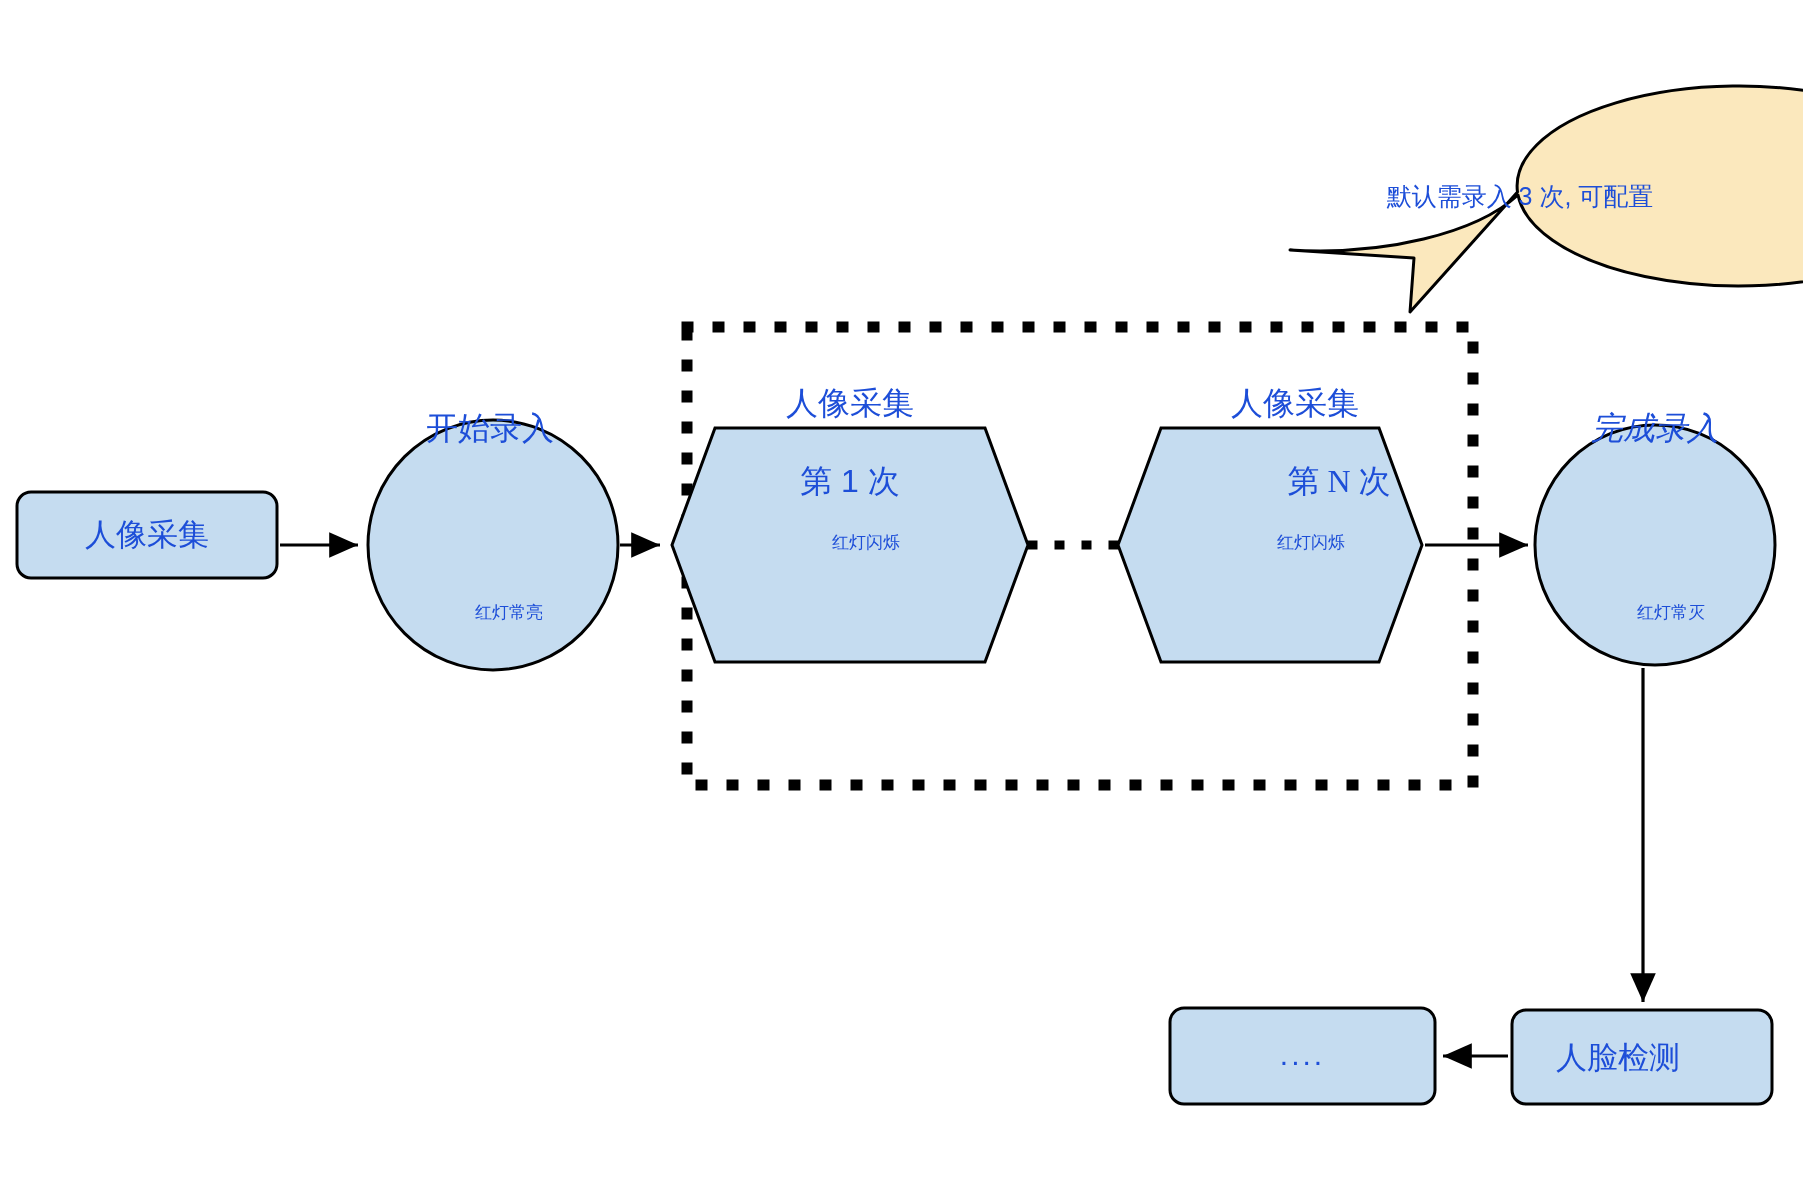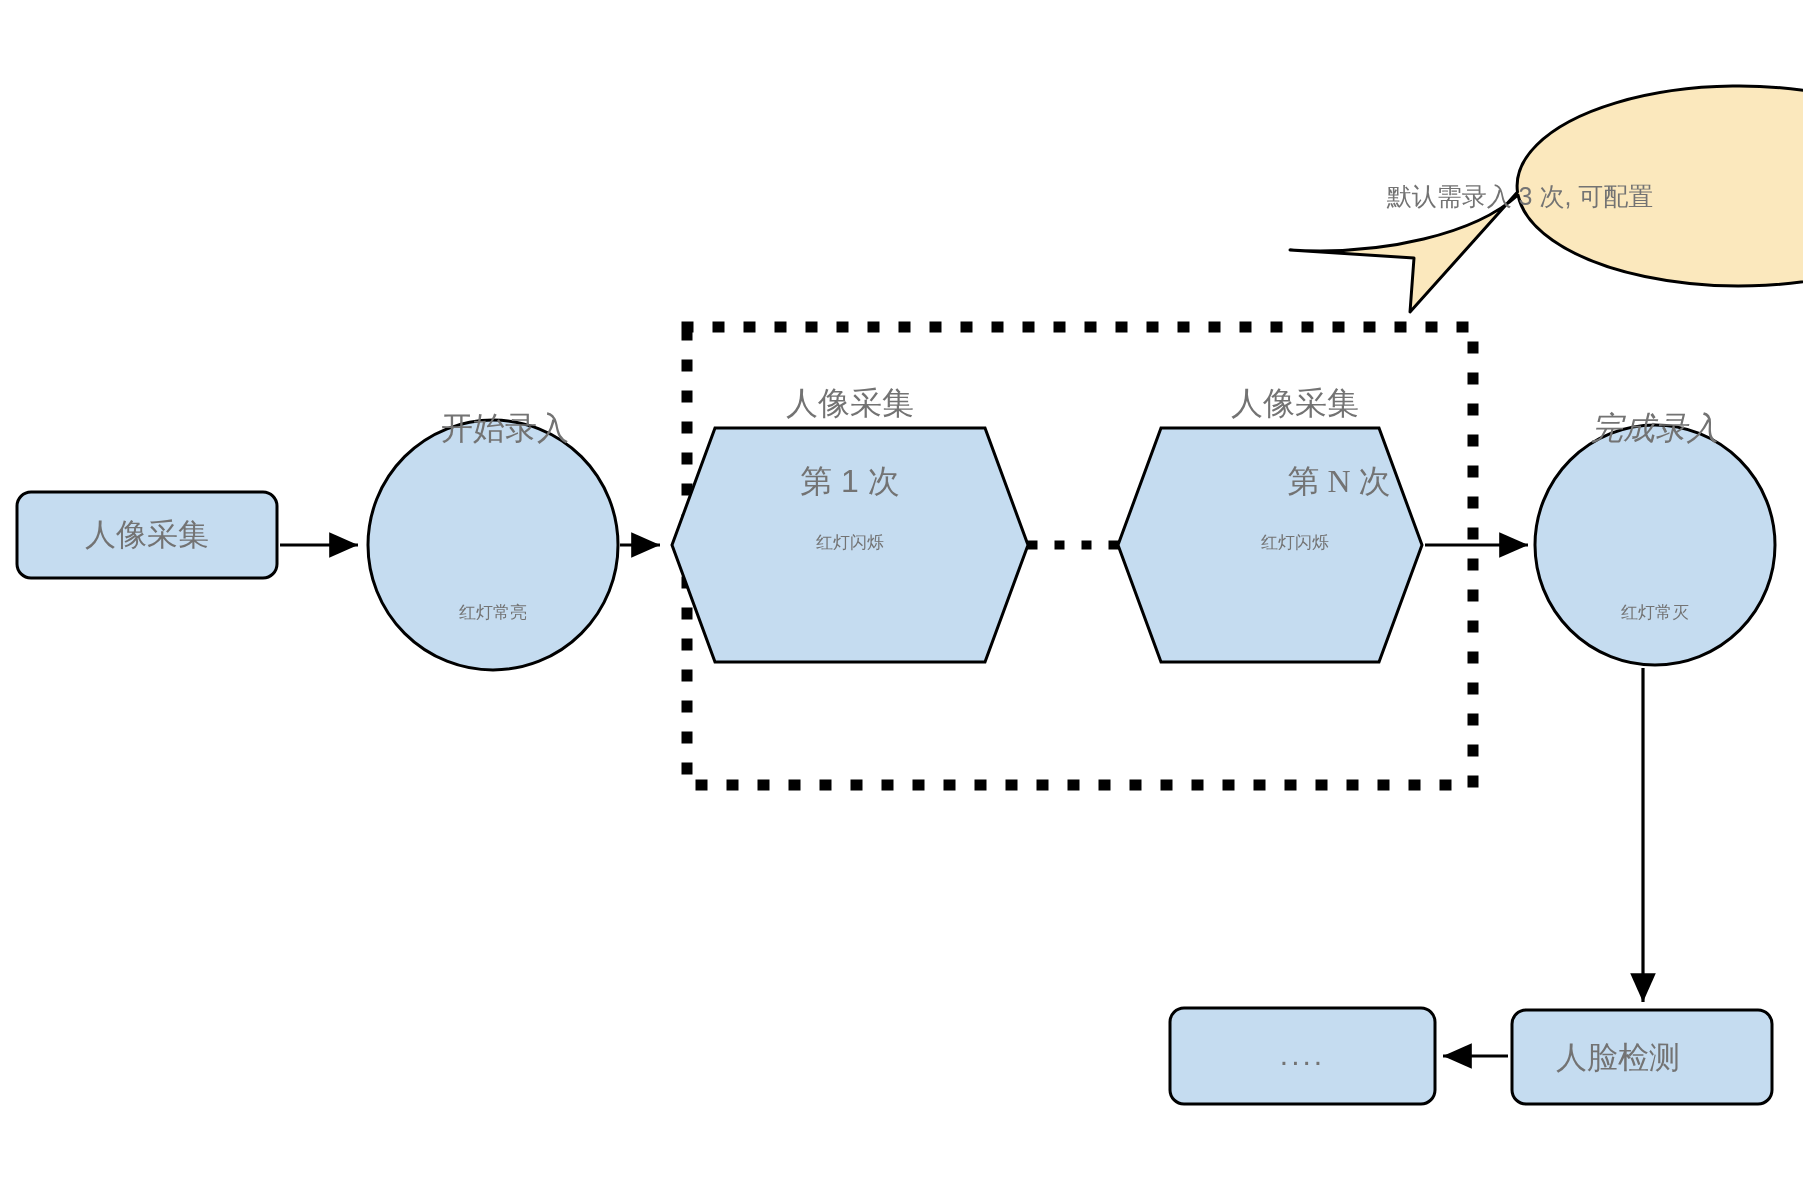"默认需录入 3 次, 可配置" .lbl { color: #737373 -> #1d4ed8 }
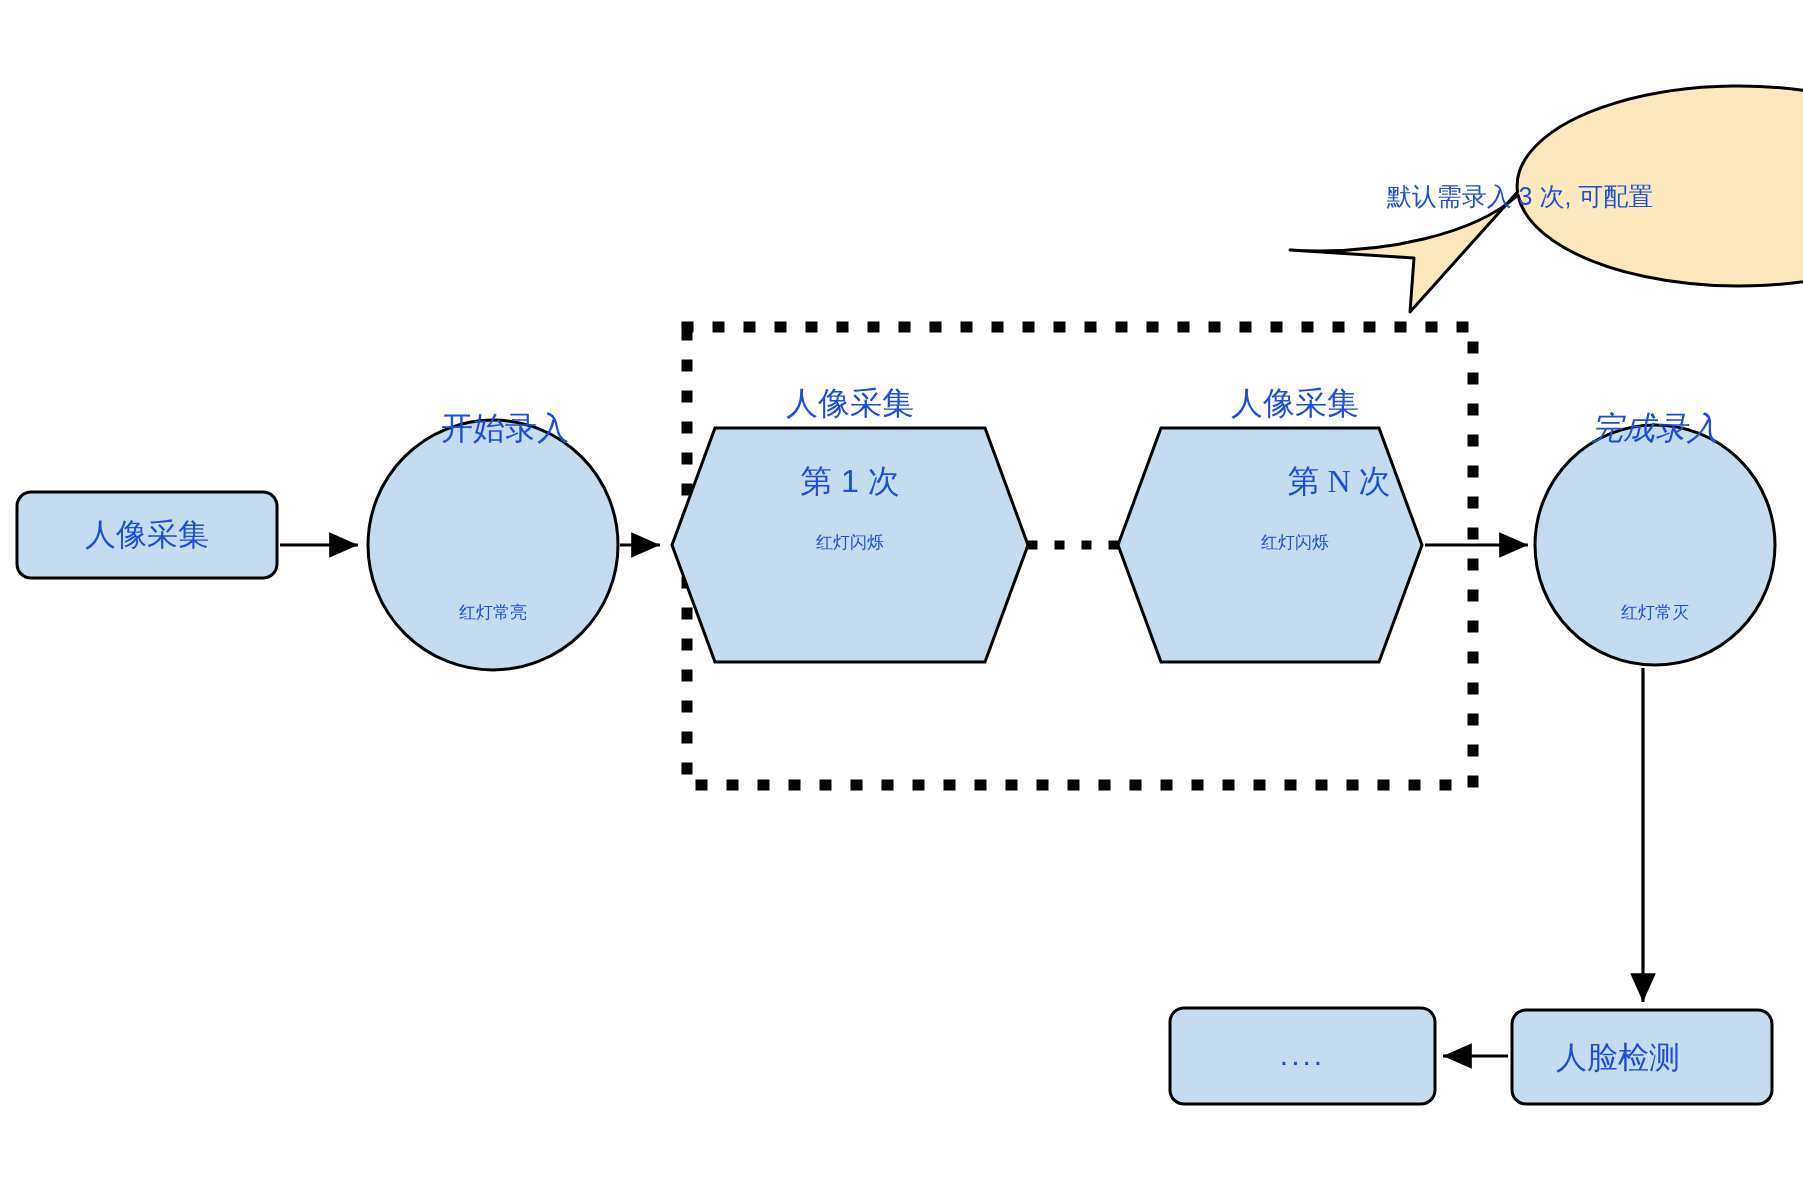"开始录入" div.lbl { left: 380px -> 365px }
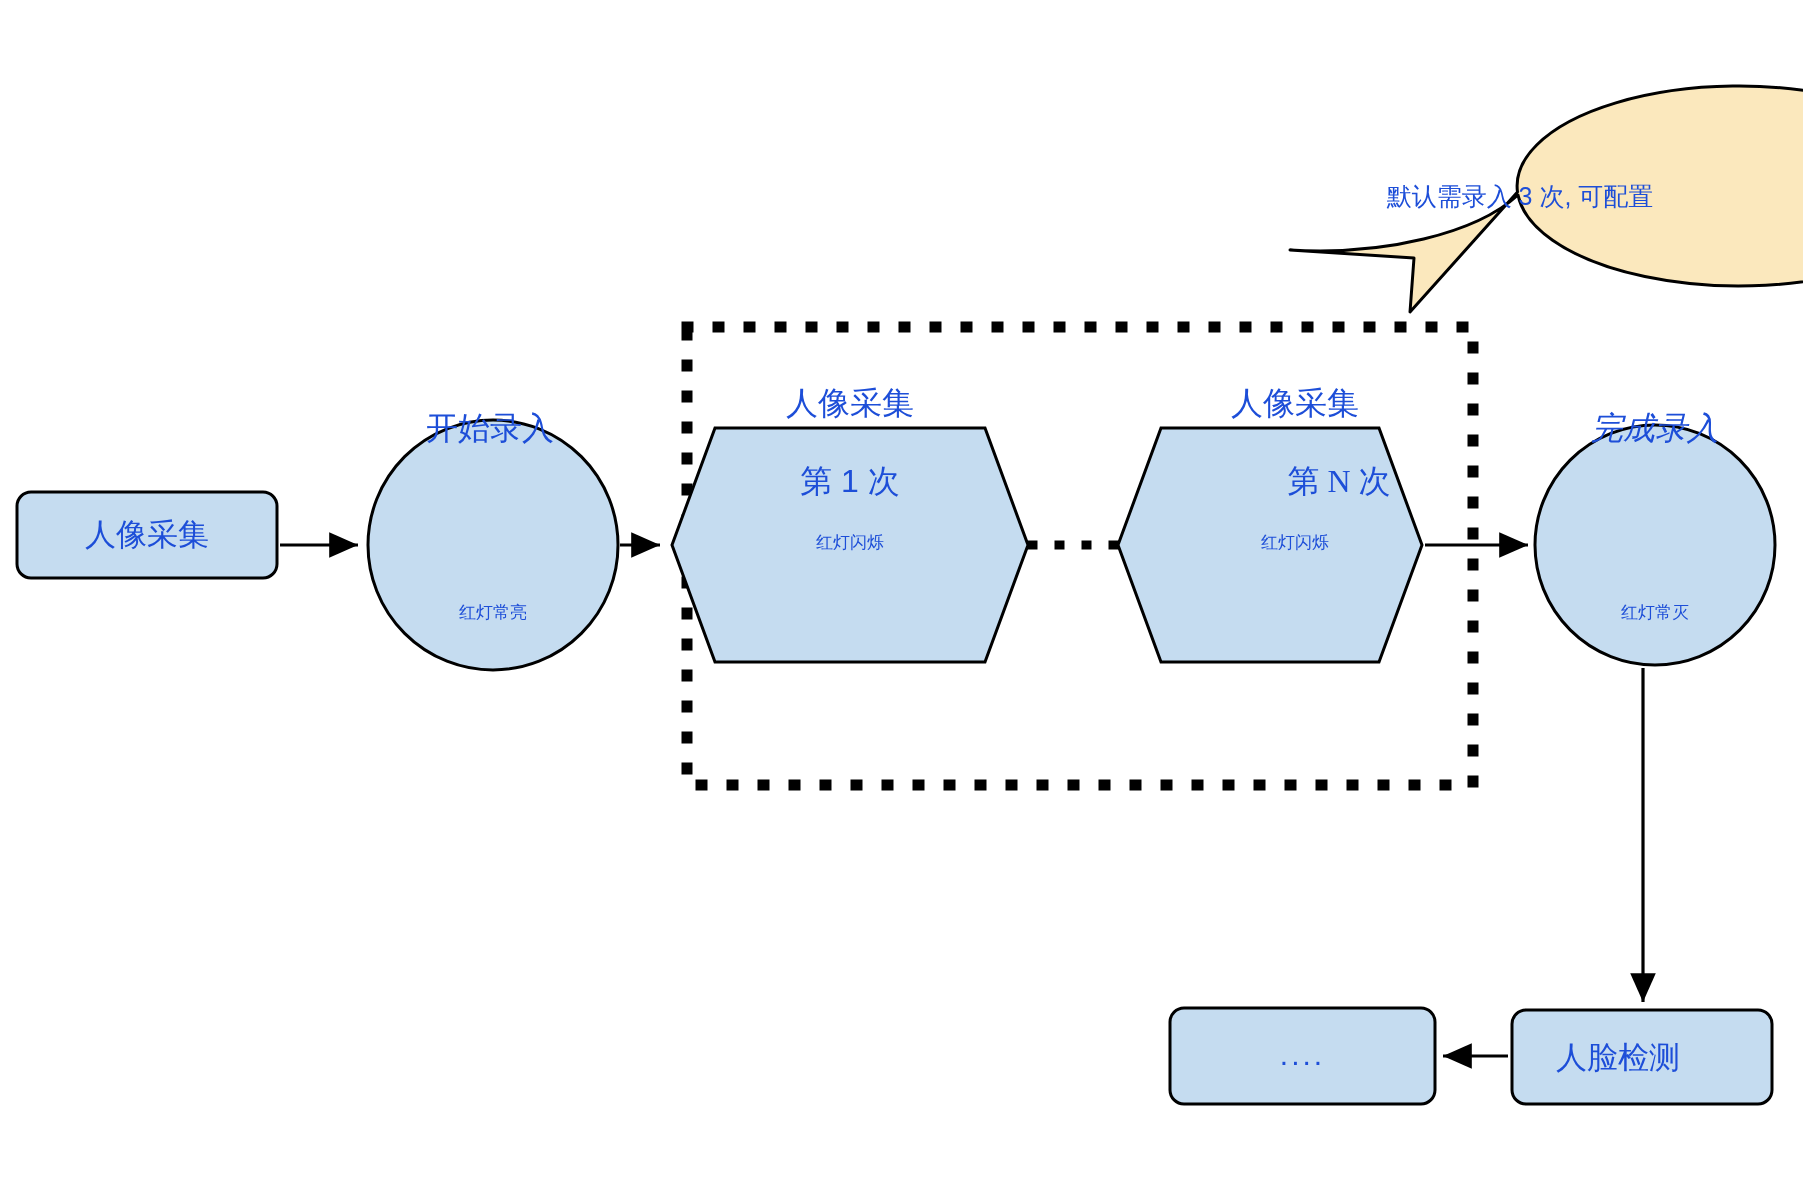"红灯闪烁" .sub-sm { padding-left: none -> 16px }
